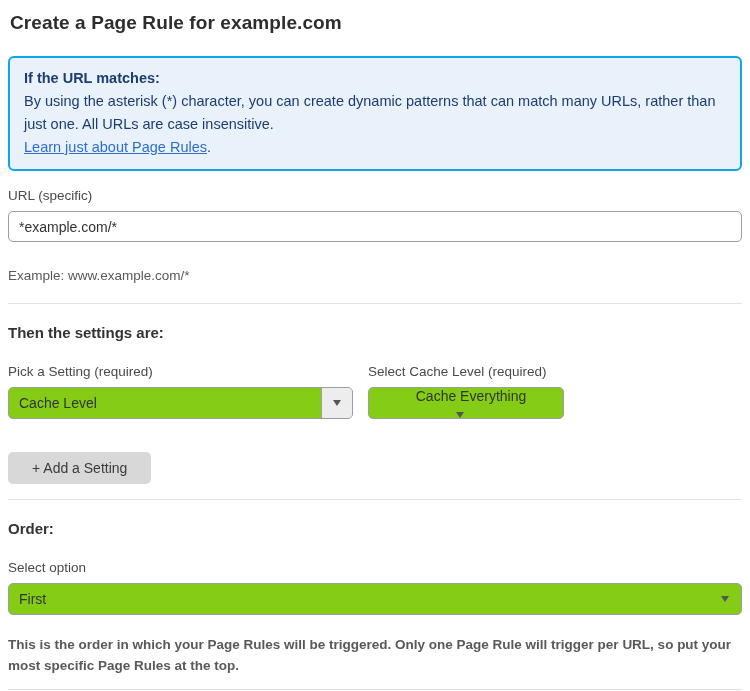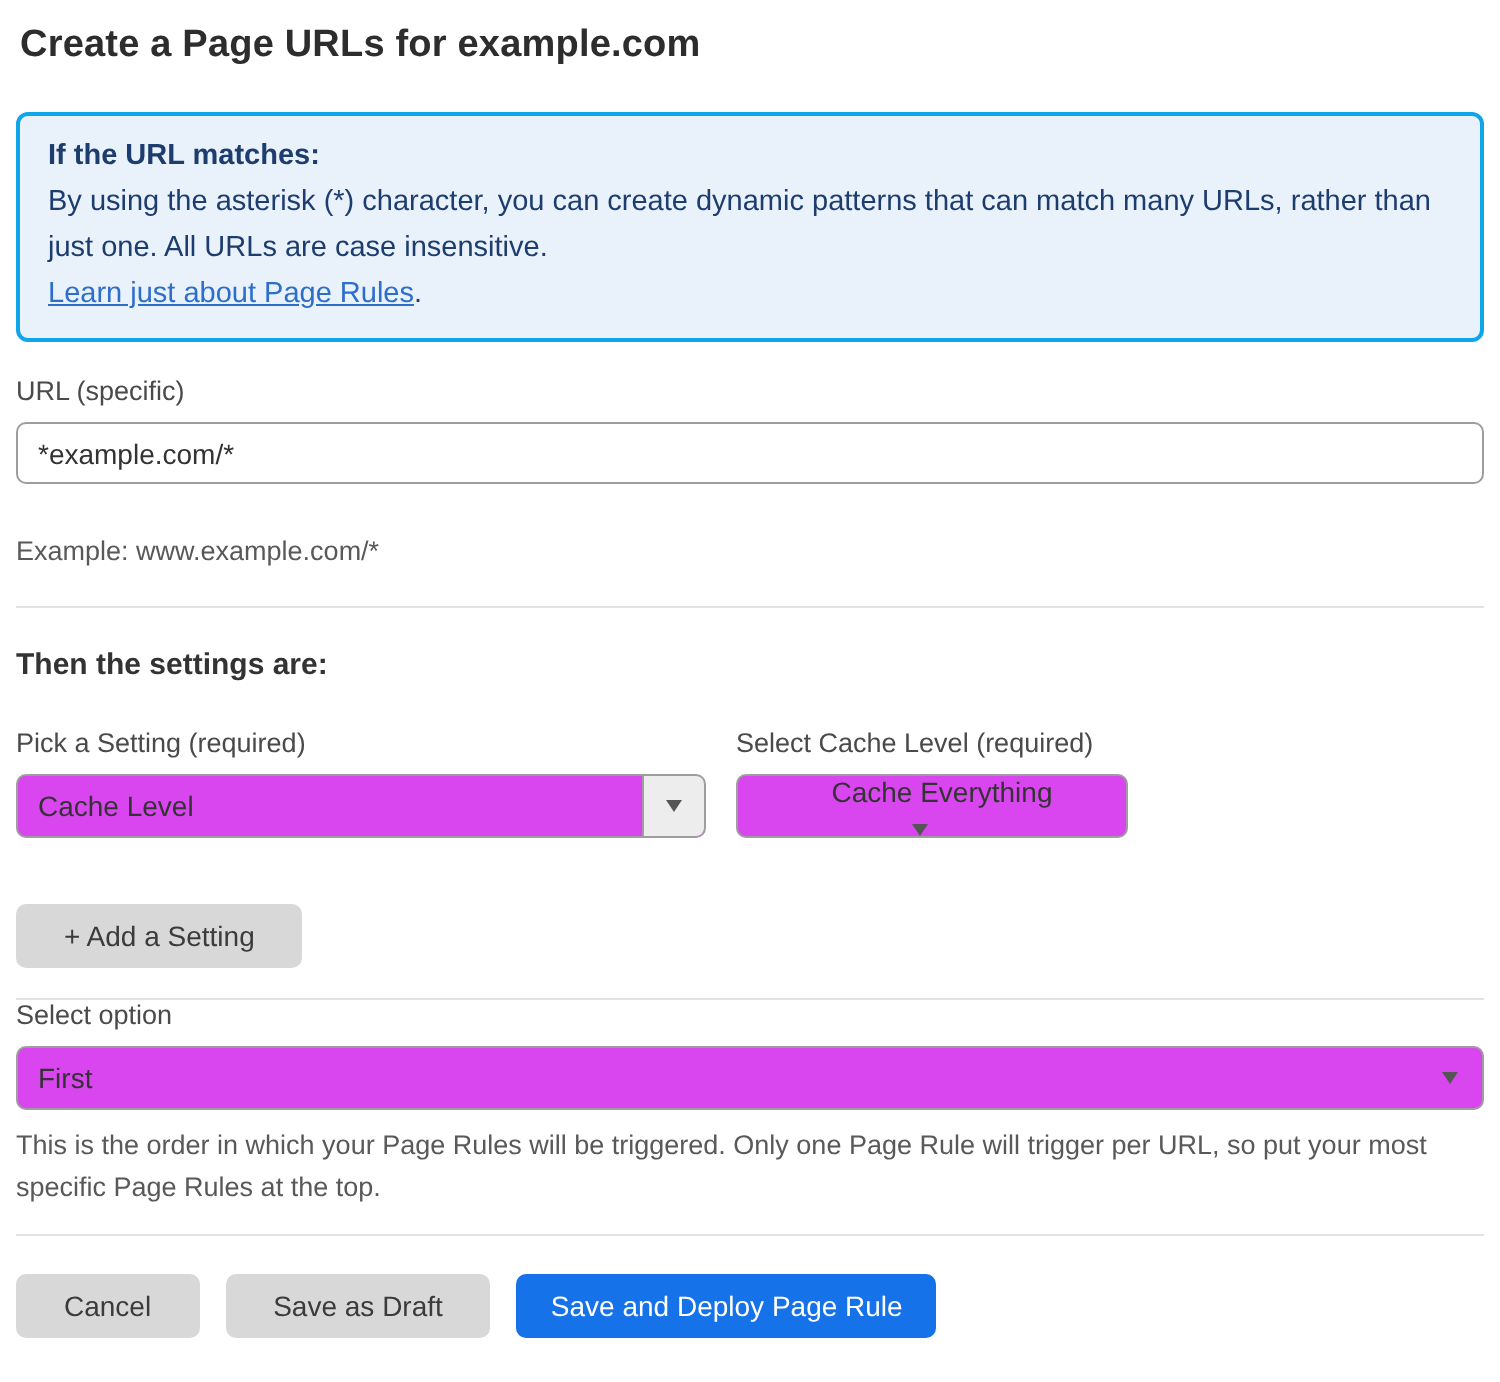"Create a Page URLs for" h1.title { text: URLs -> Rule }
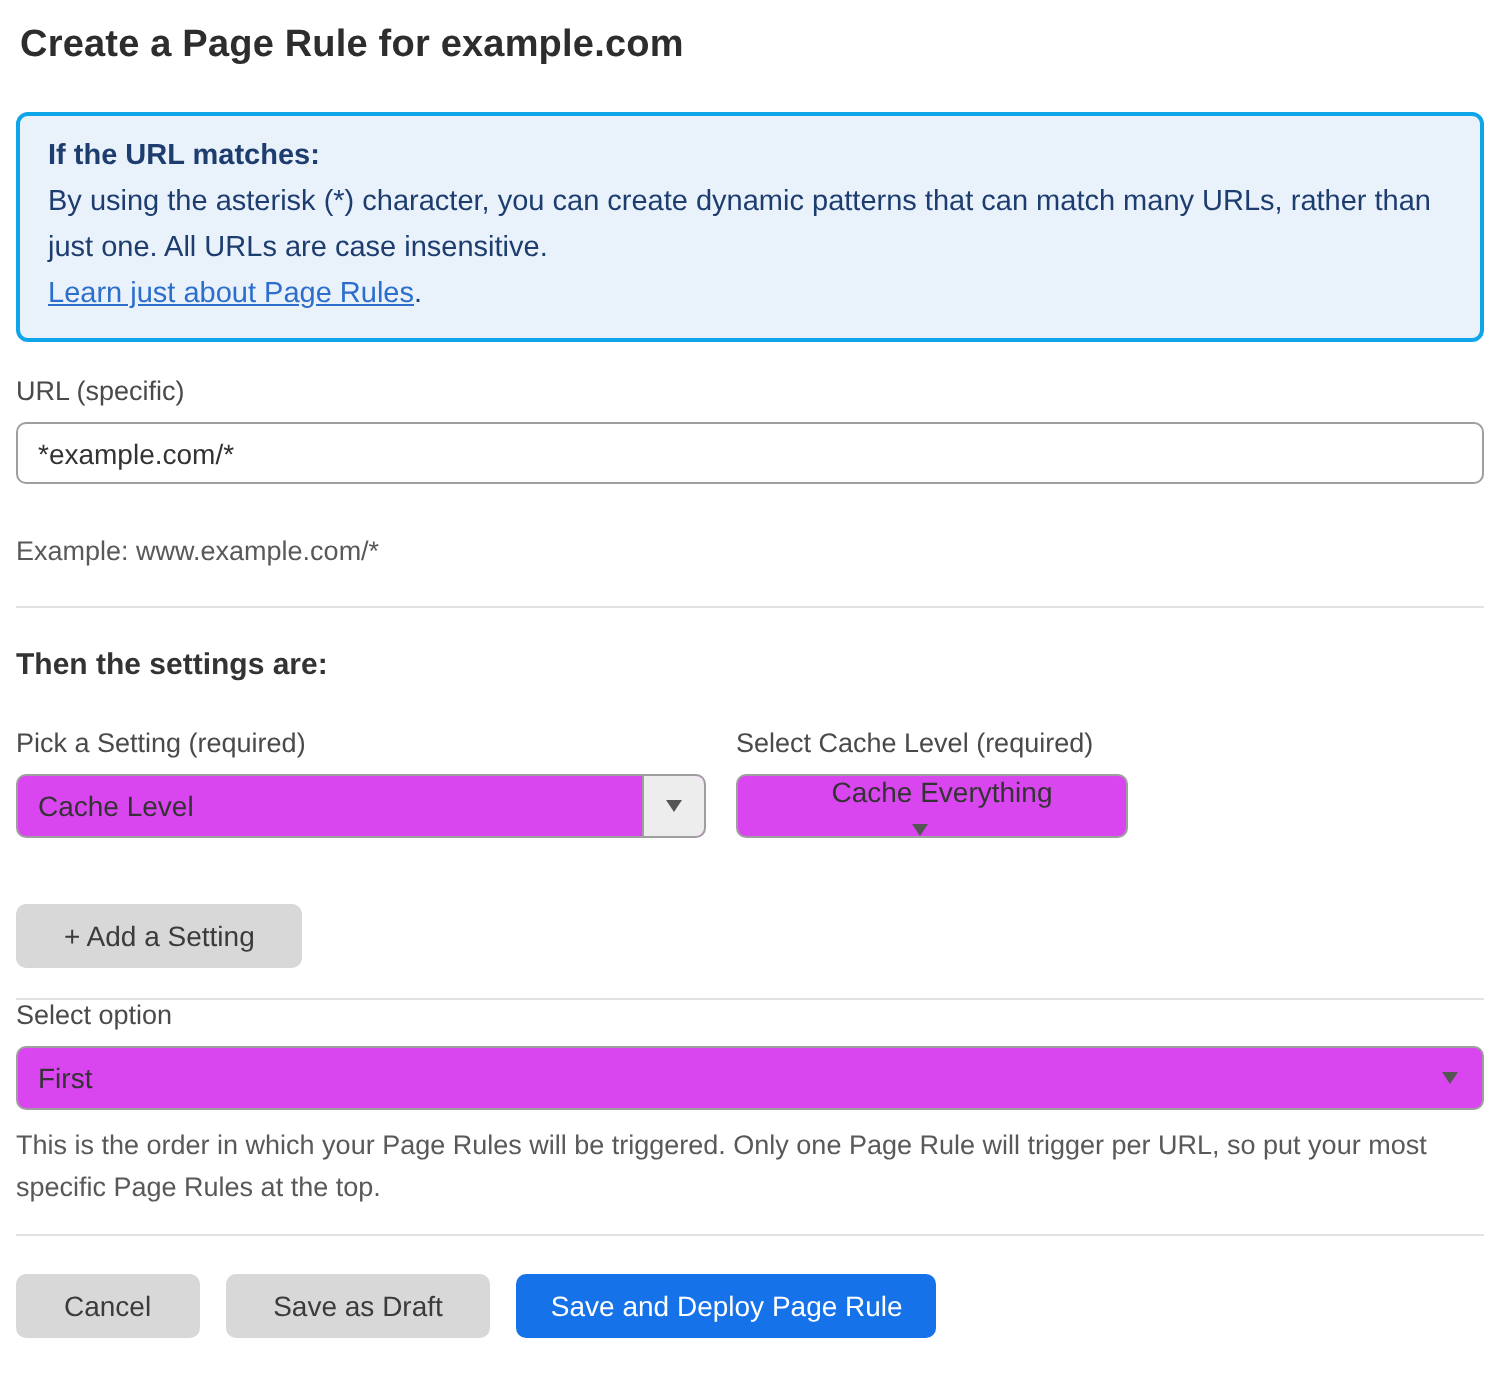"Cache Level" .select-box { background: #d946ef -> #84cc16 }
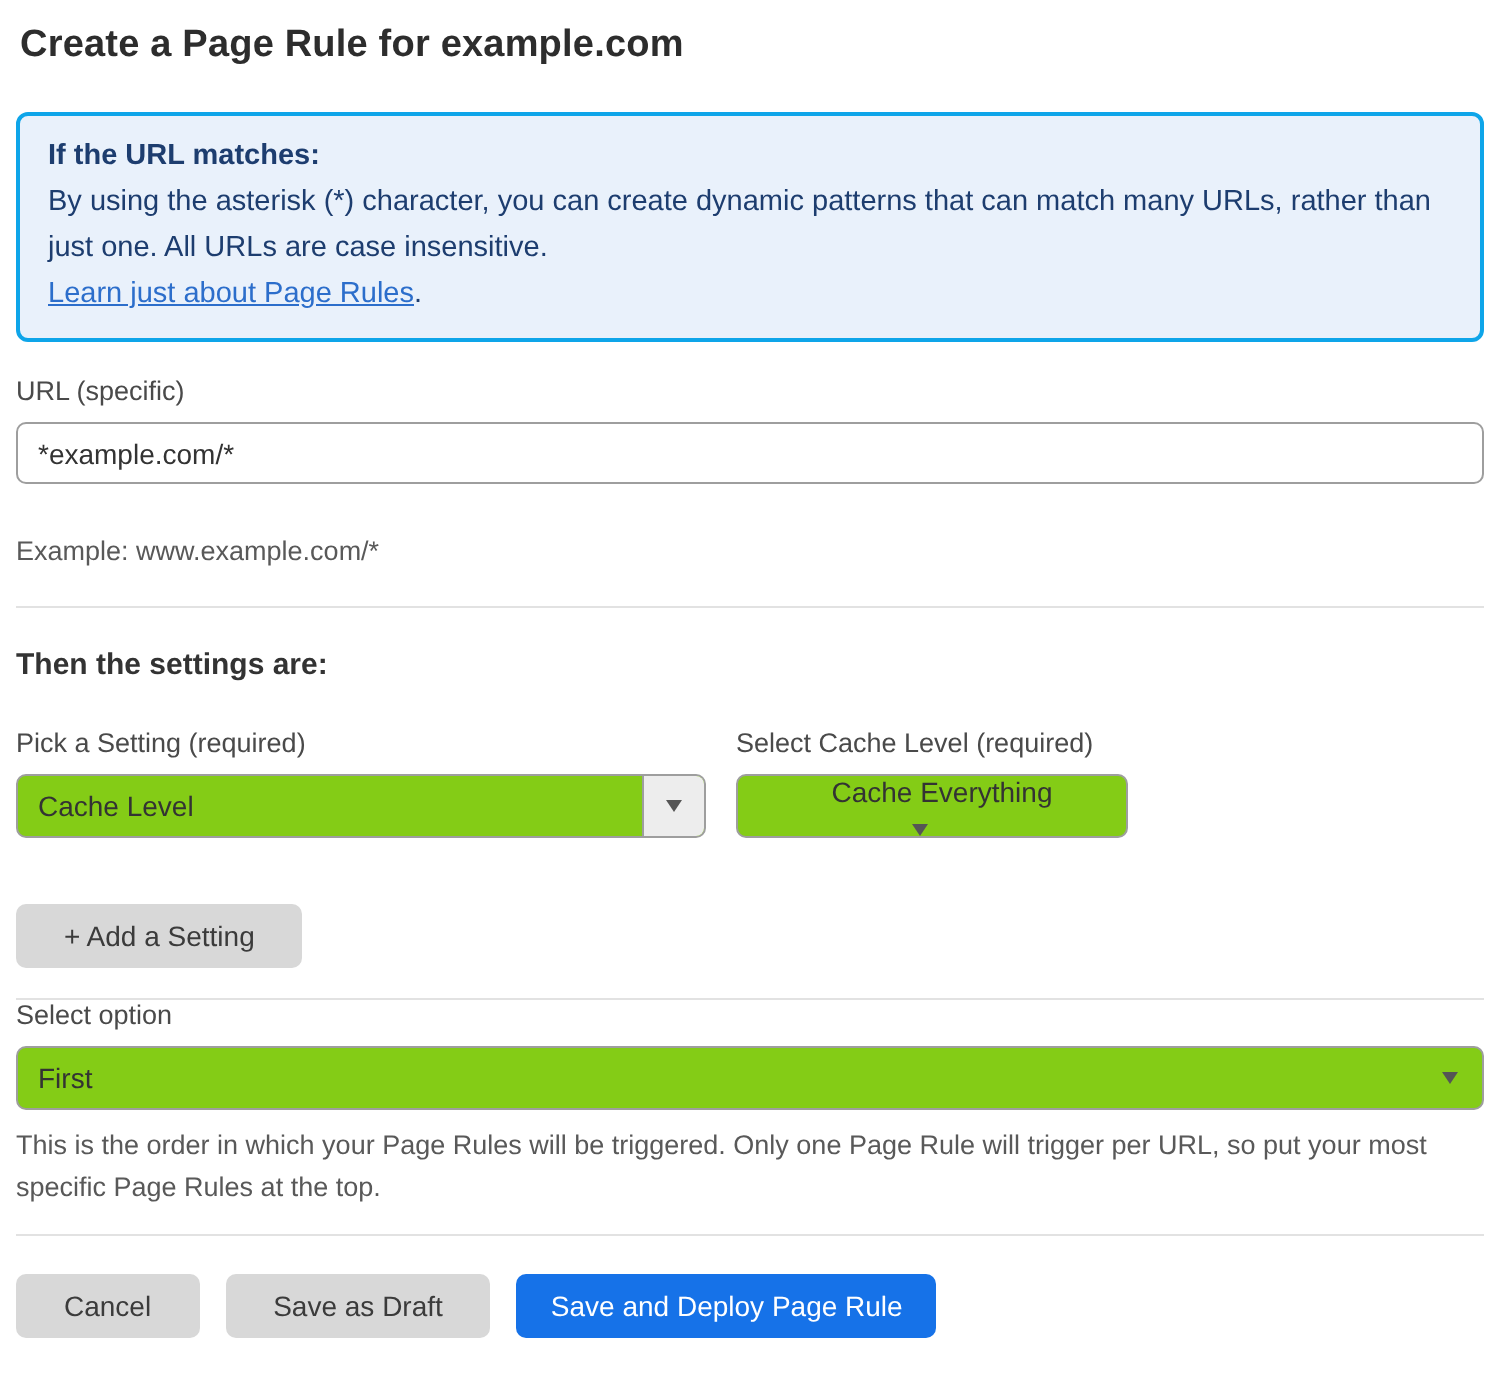"Order:" h2.section-heading { html: none -> <h2>Order:</h2> }
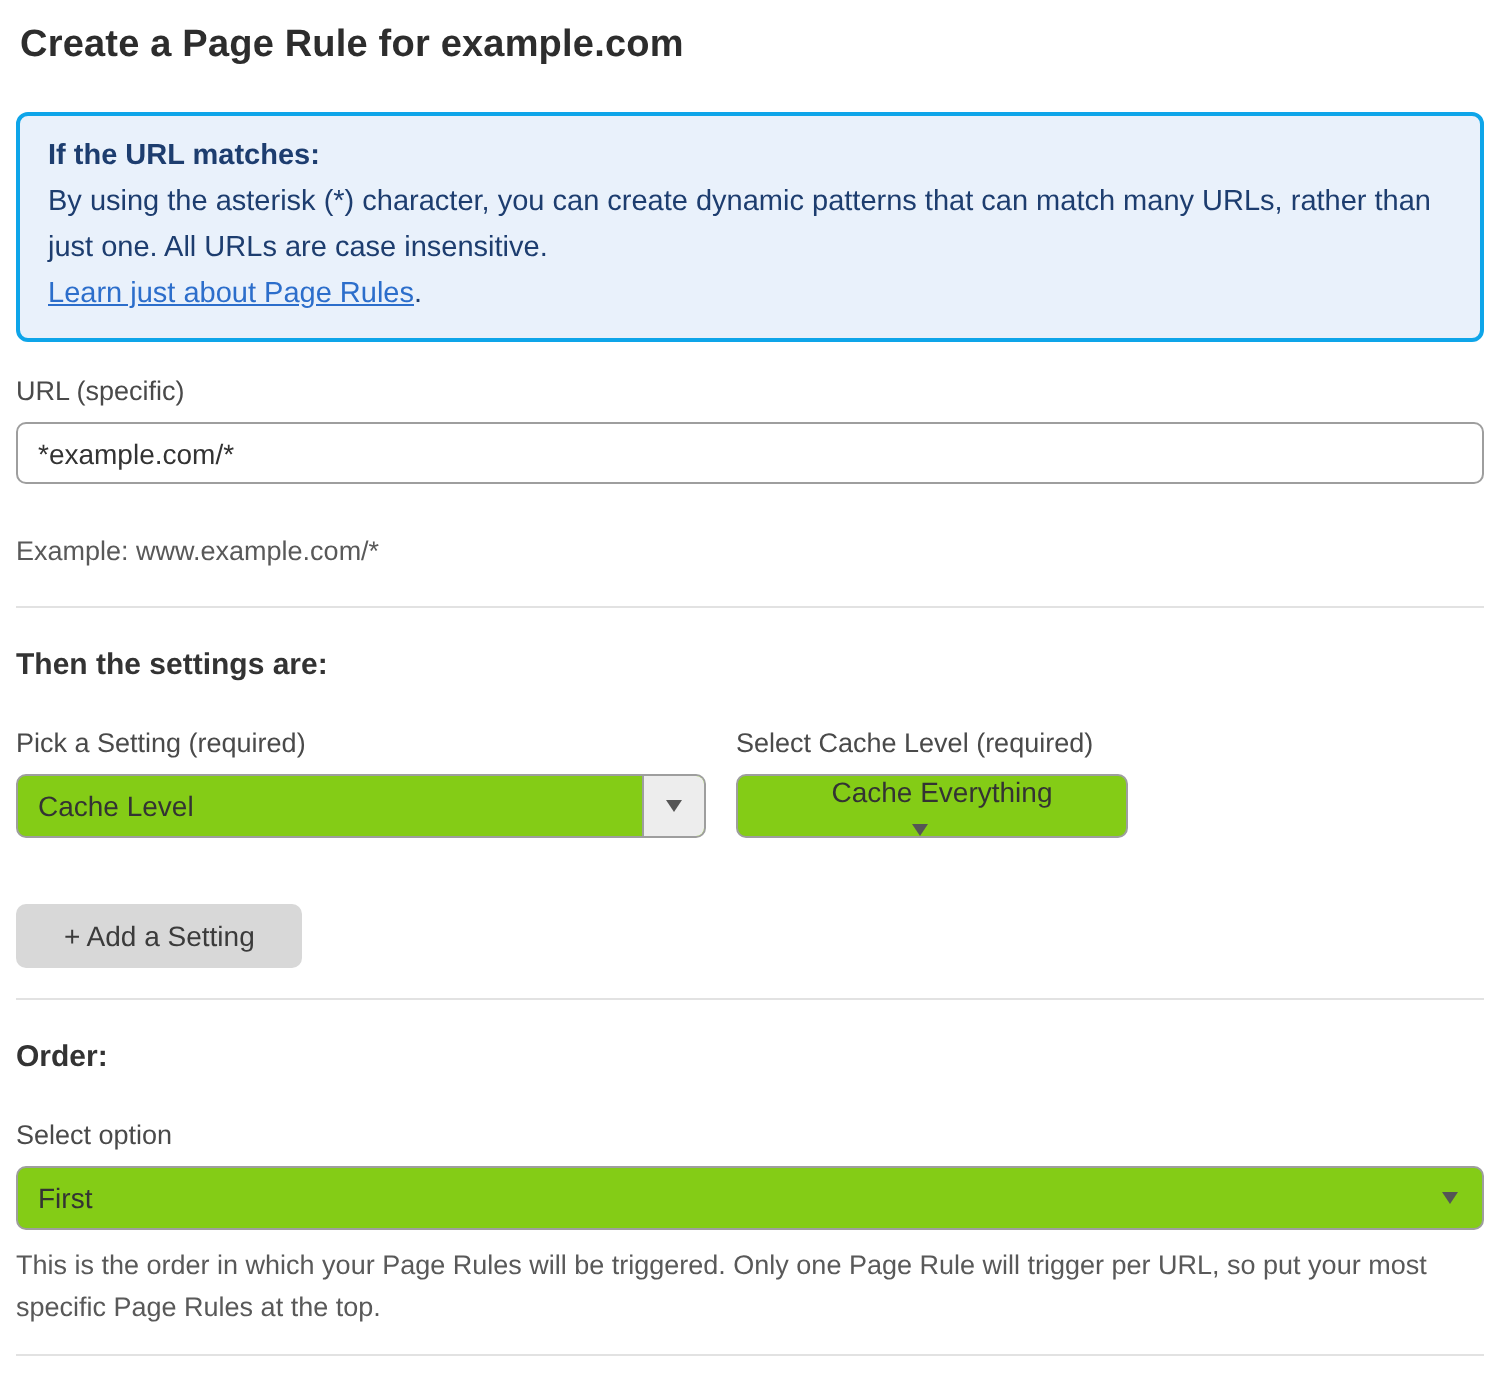"This is the order in" .order-helper { font-weight: none -> bold; margin-top: 7px -> 19px }
